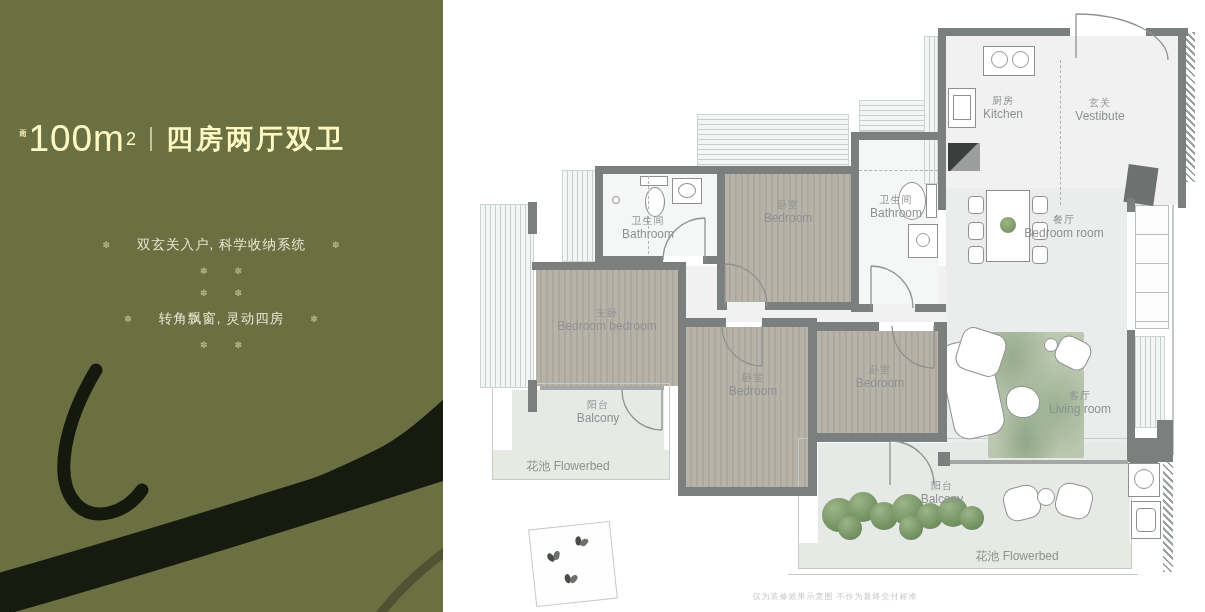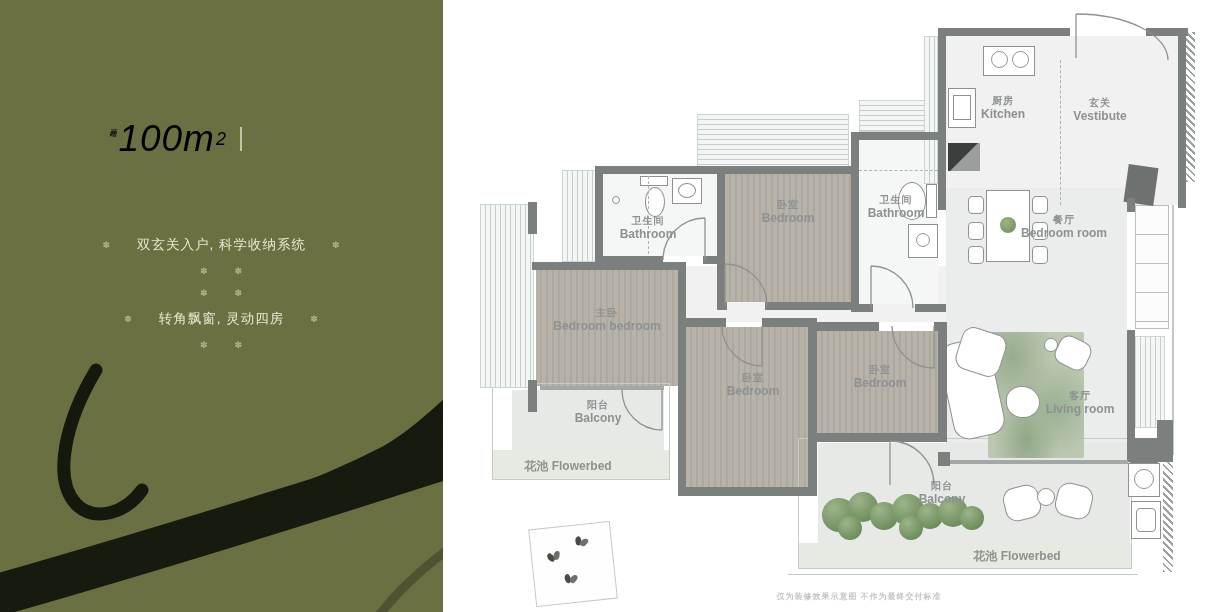"厨房" div.a { font-weight: bold -> none }
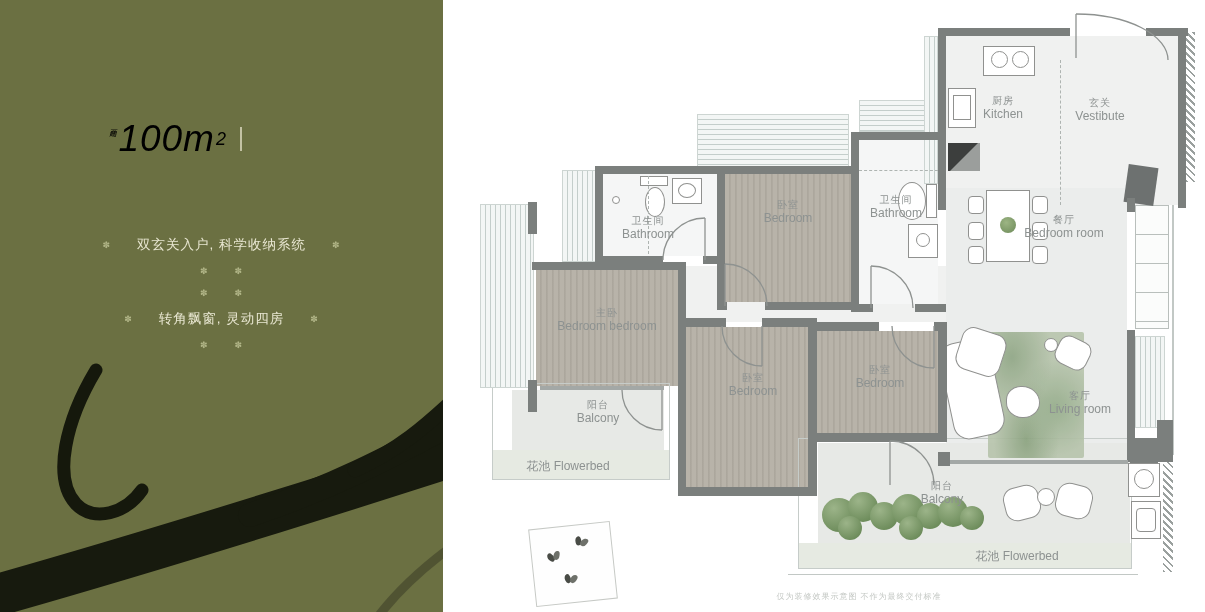"100m" #arealine { color: #000000 -> #fef9c3; font-style: italic -> none }
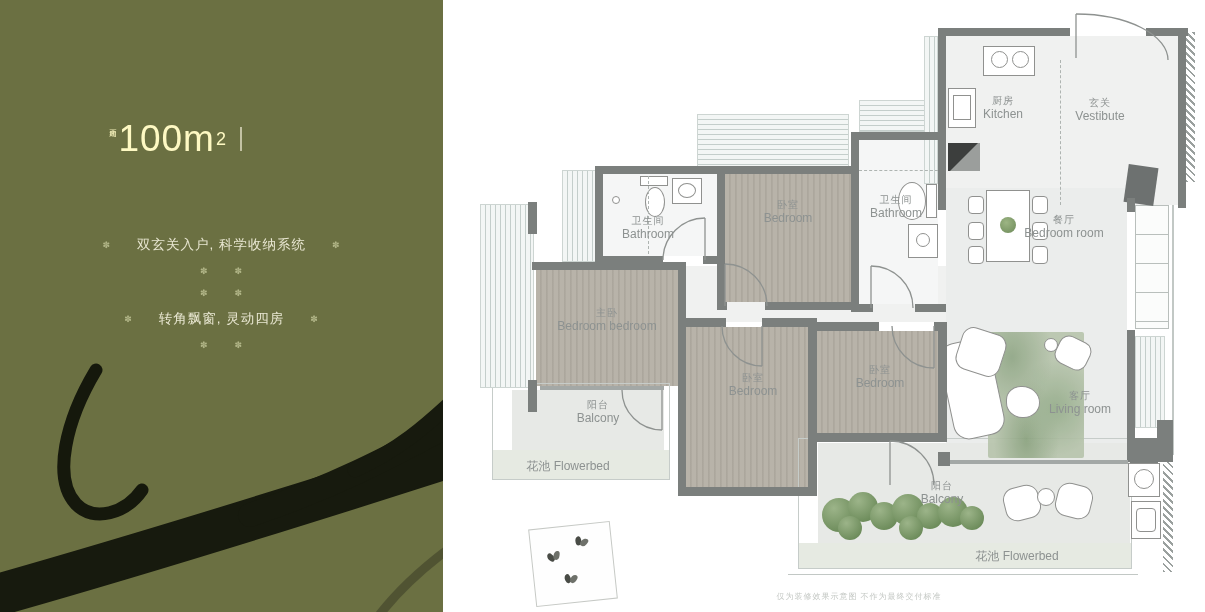"四房两厅双卫" span.area-layout { html: none -> <span>四房两厅双卫</span> }
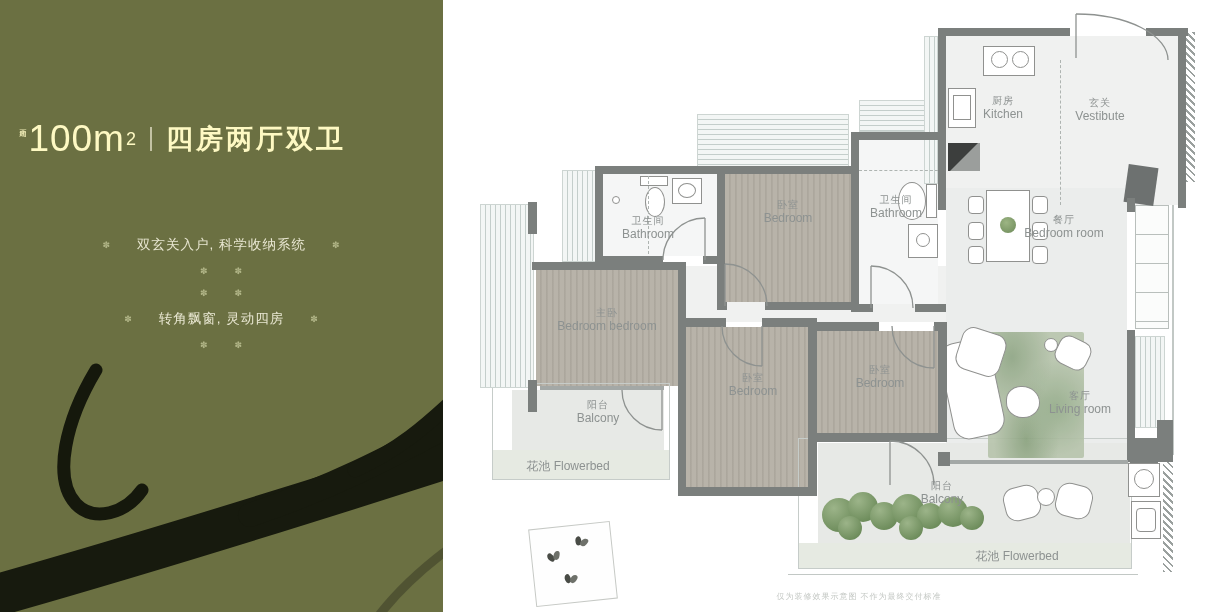"仅为装修效果示意图 不作为最终交付标准" div.a { margin-left: 24px -> none }
